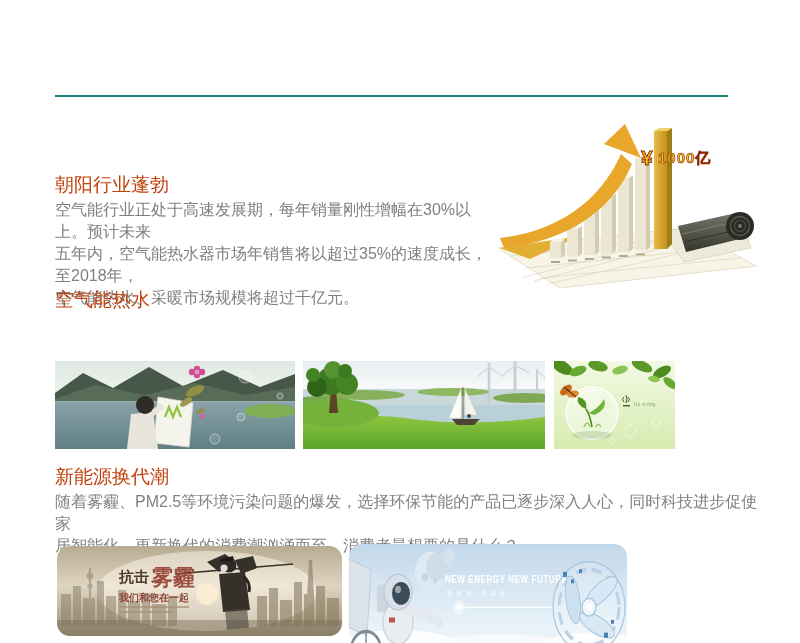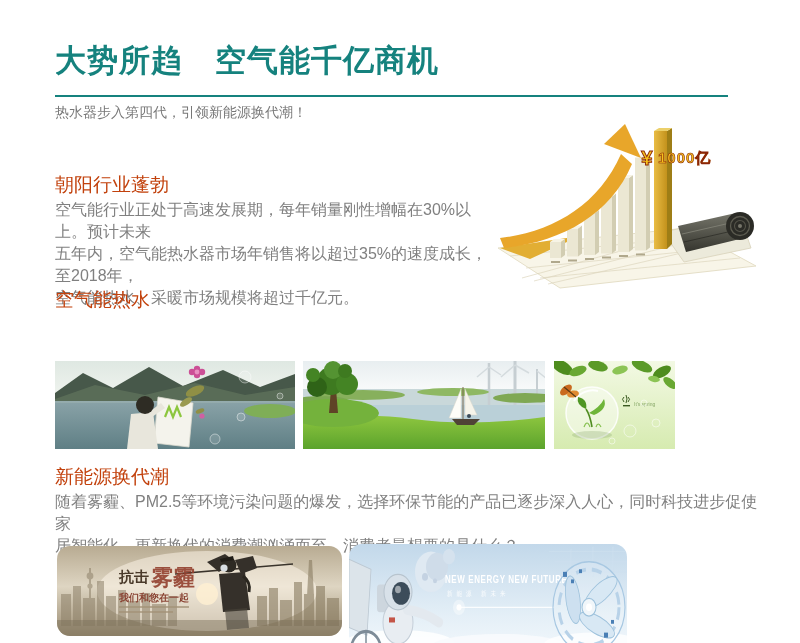"大势所趋 空气能千亿商机" div.abs { html: <div>大势所趋 空气能千亿商机</div> -> none }
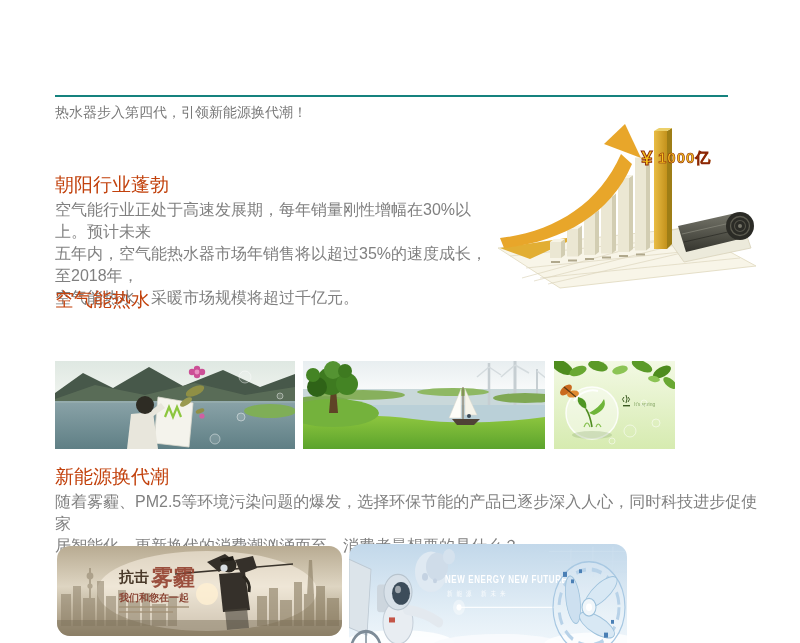"热水器步入第四代，引领新能源换代潮！" div.abs { html: <div>热水器步入第四代，引领新能源换代潮！</div> -> none }
